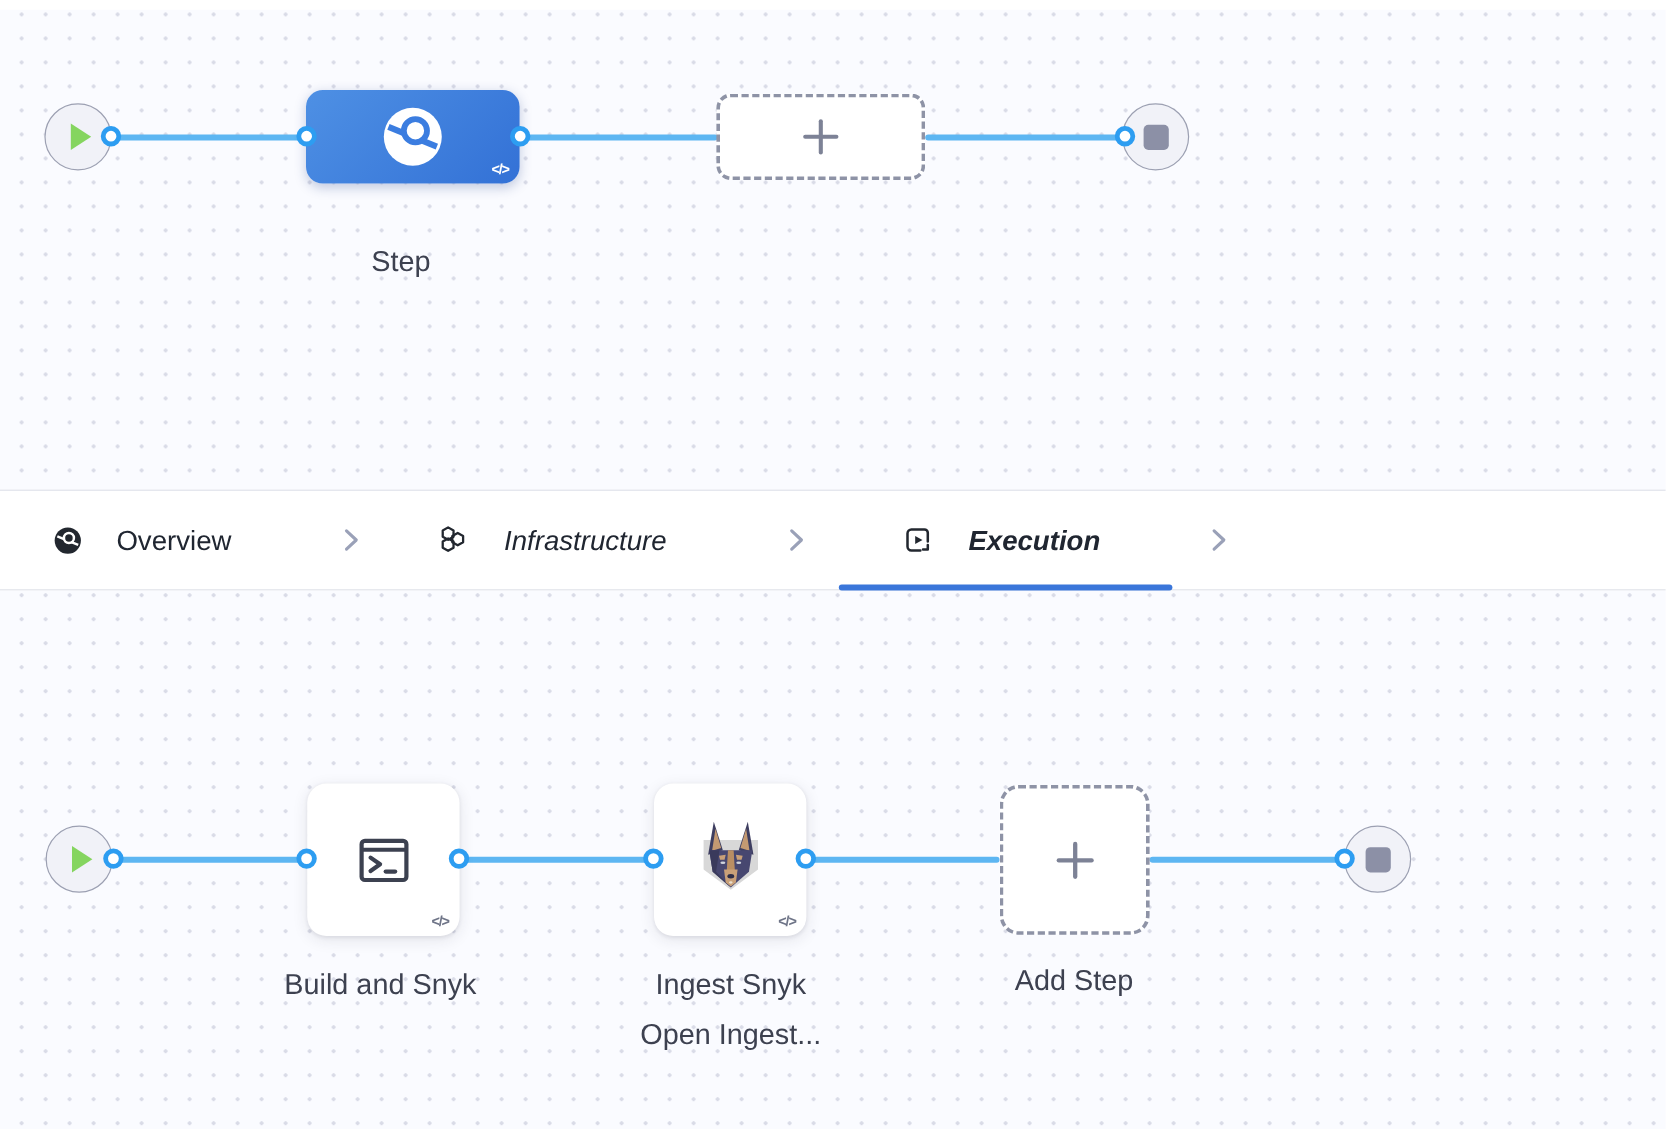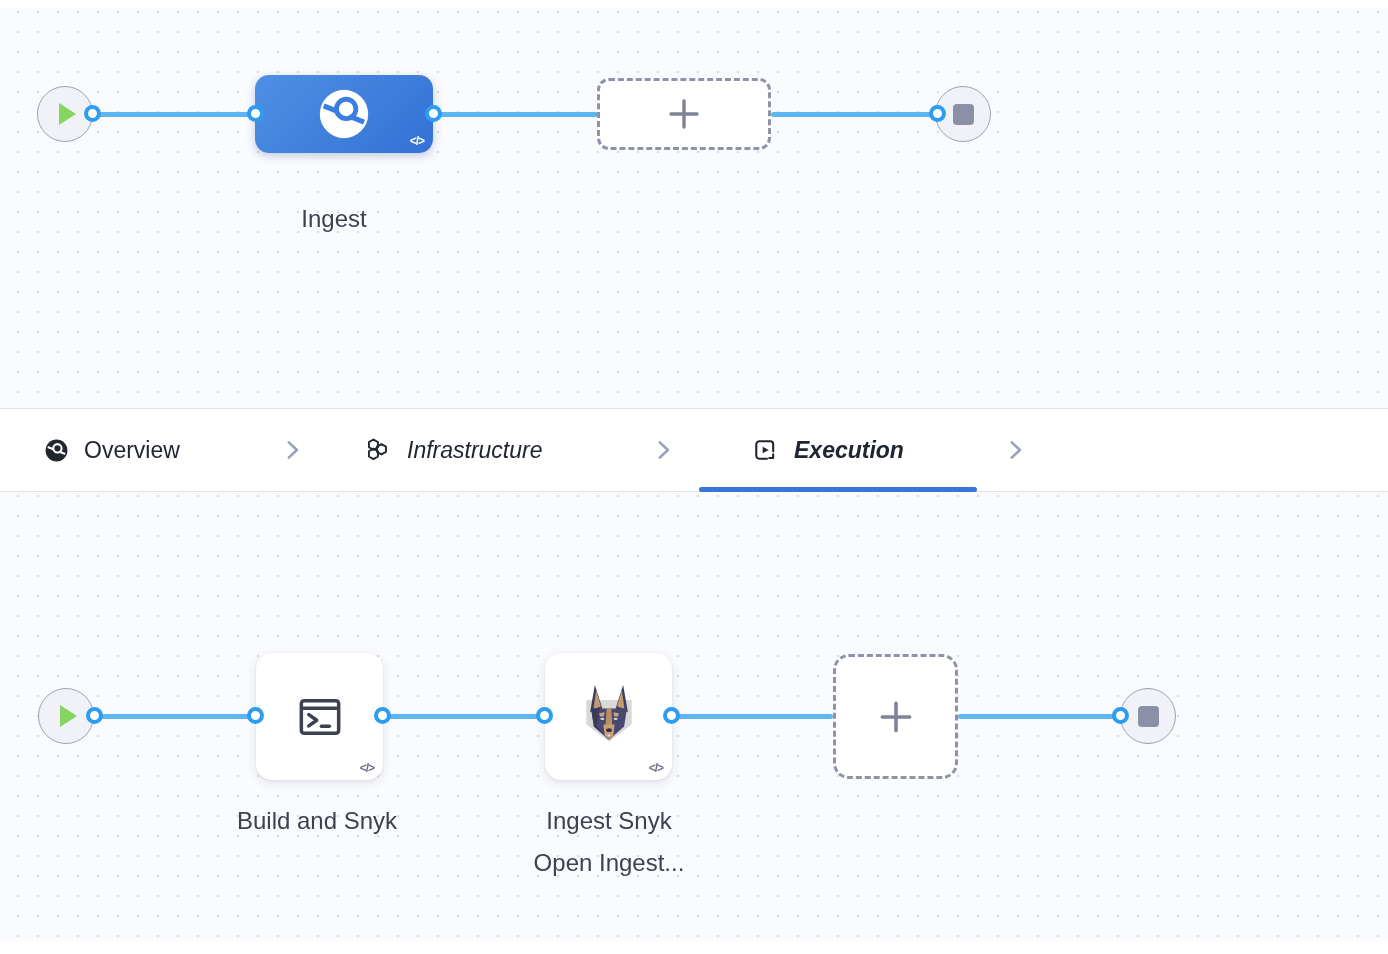"Ingest" div.node-label { text: Ingest -> Step }
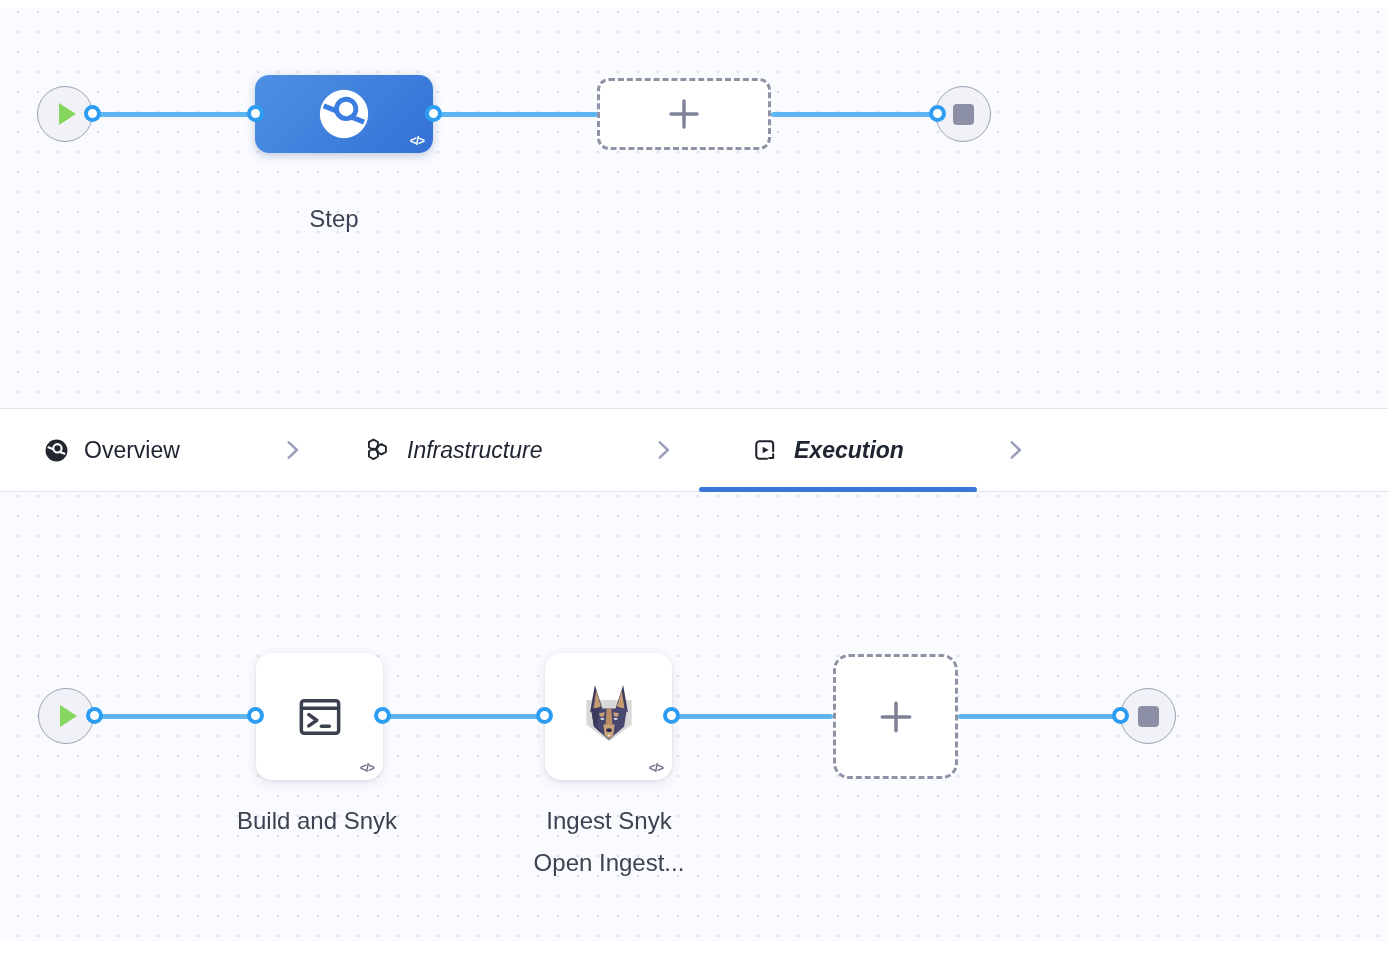"Overview" .tab { gap: 15px -> 28px }
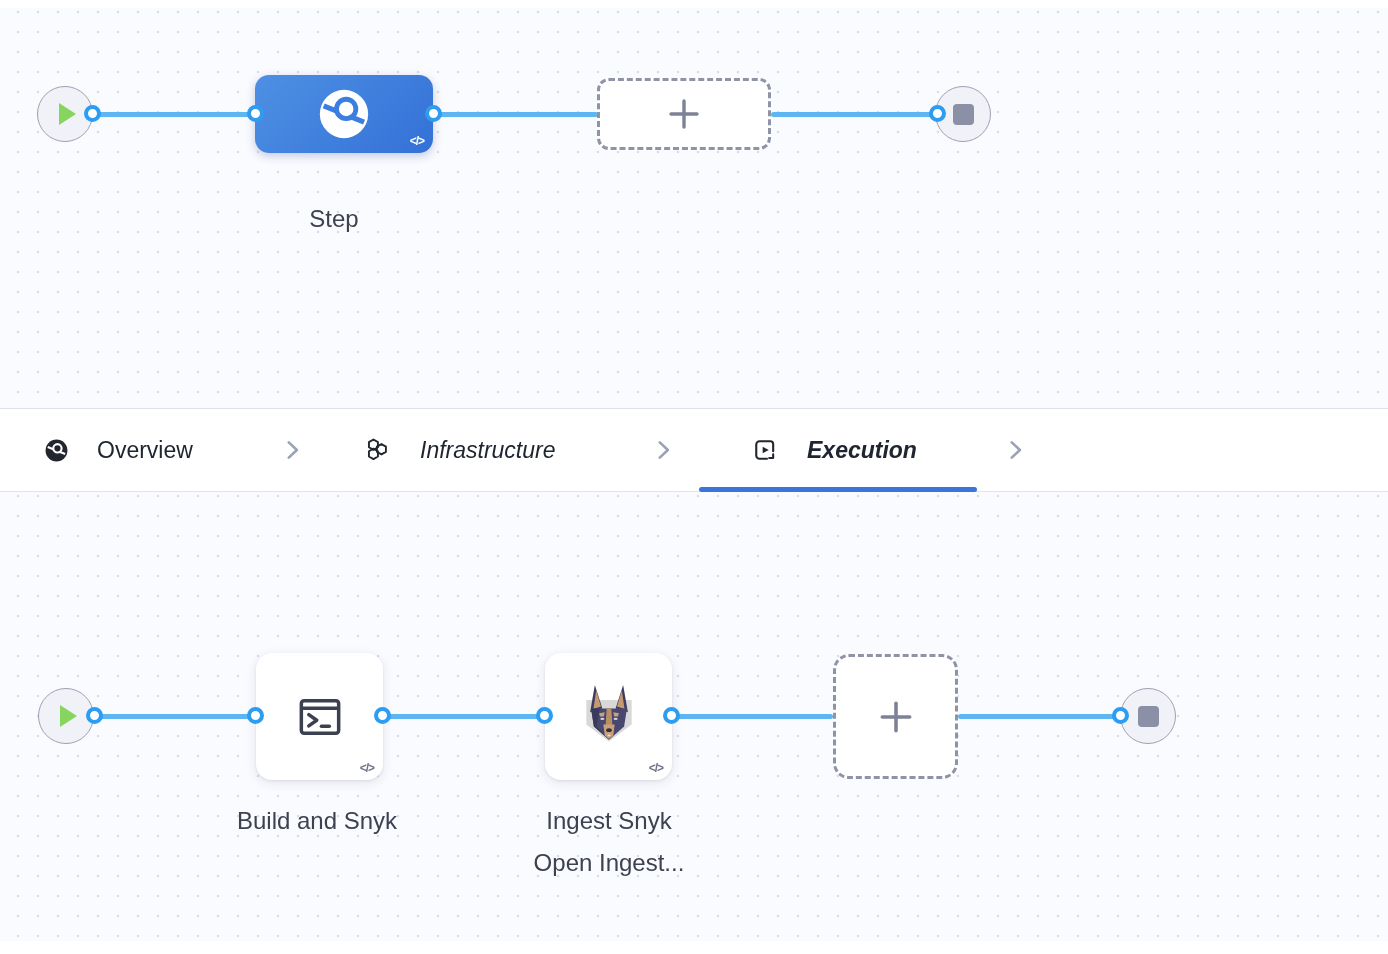"Add Step" div.node-label { html: none -> <div>Add Step</div> }
